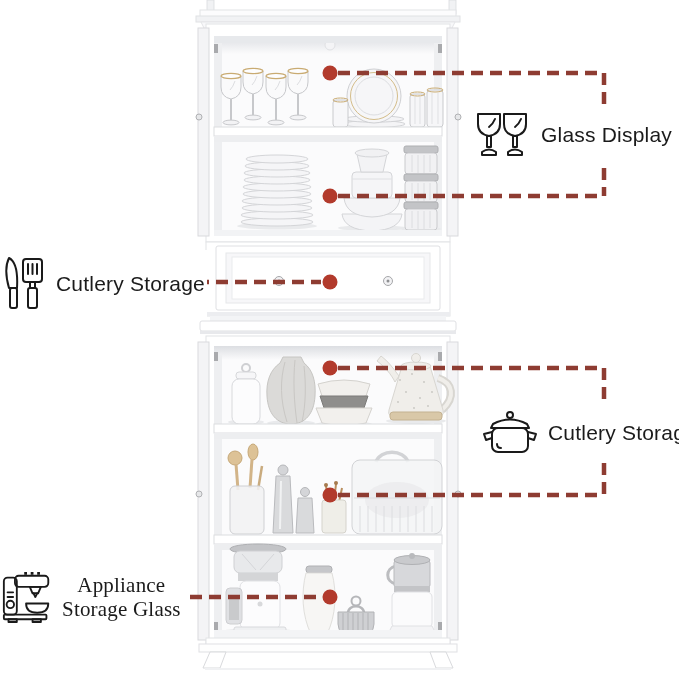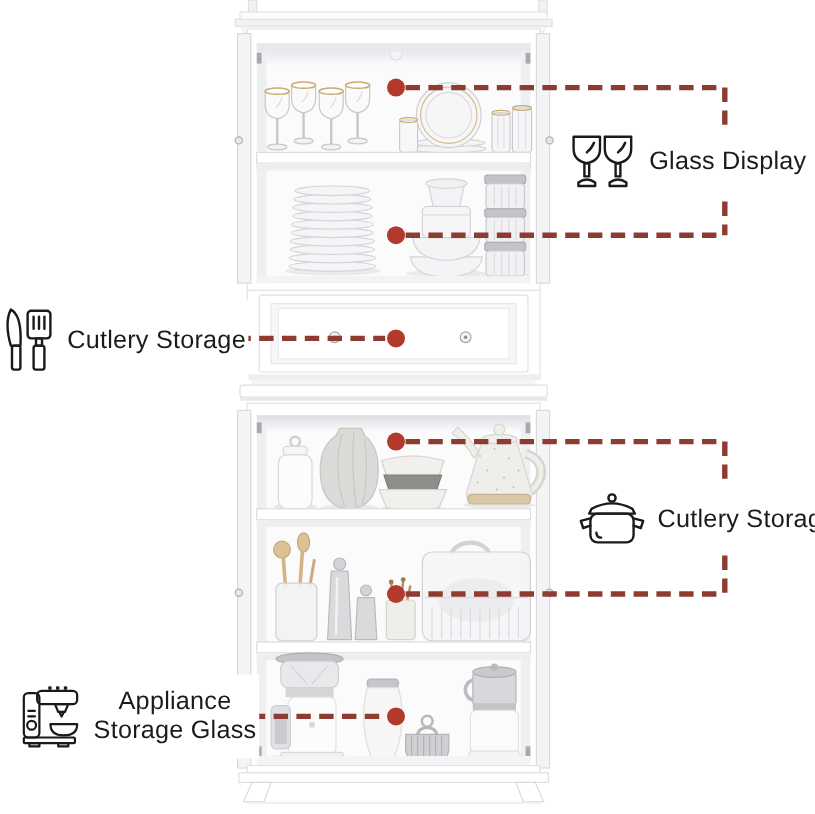"Appliance" div.callout { font-family: none -> Liberation Serif, serif; left: 16px -> 0px }
